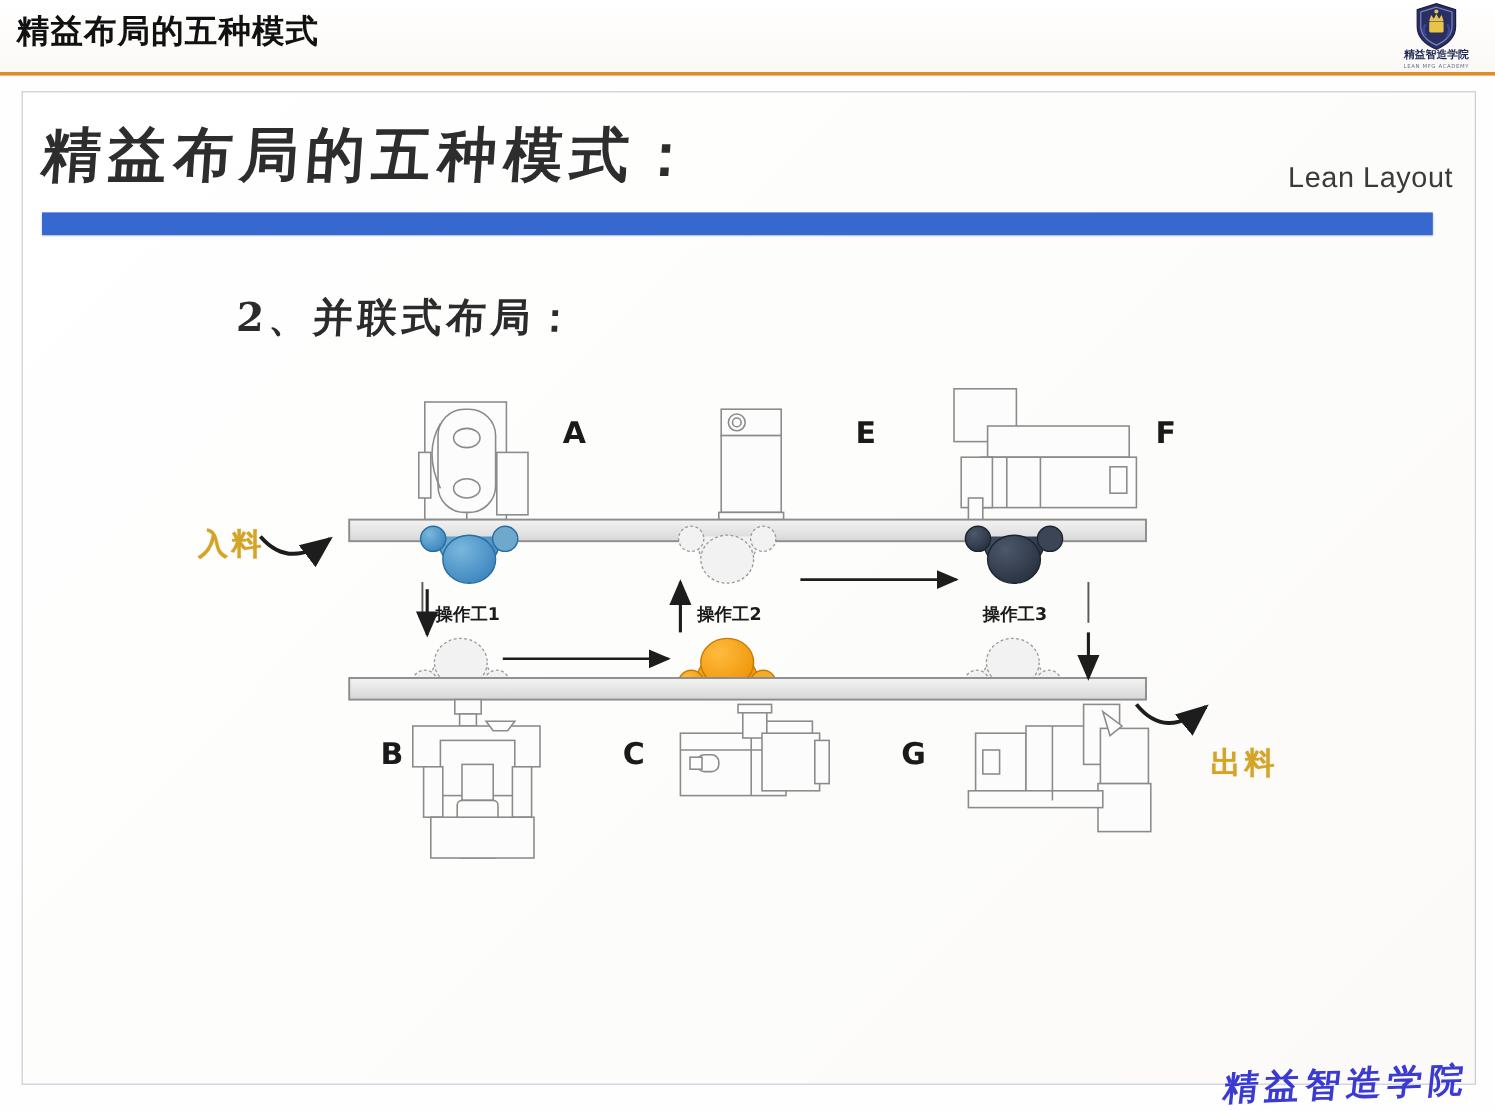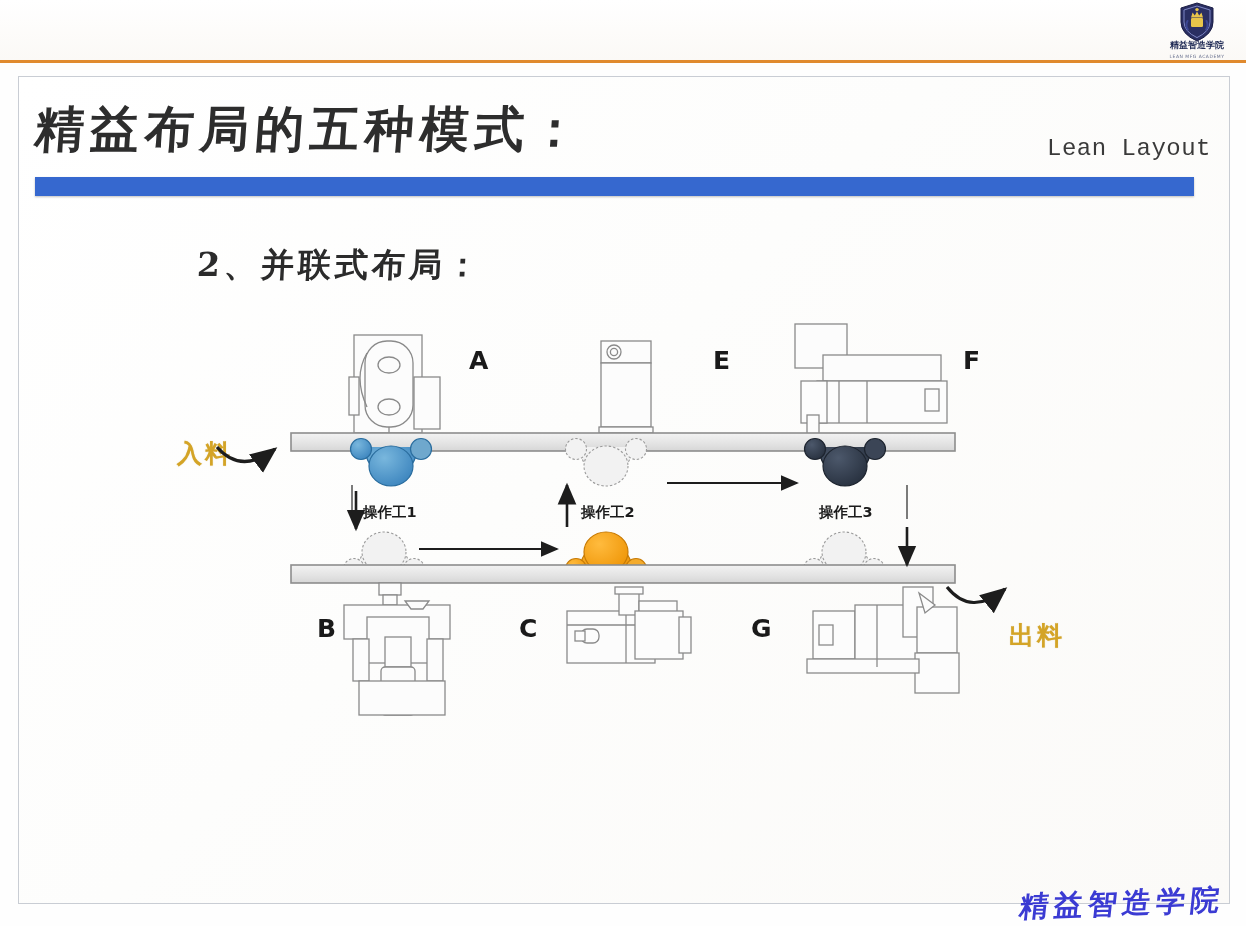"精益布局的五种模式" div.header-title { html: none -> <div>精益布局的五种模式</div> }
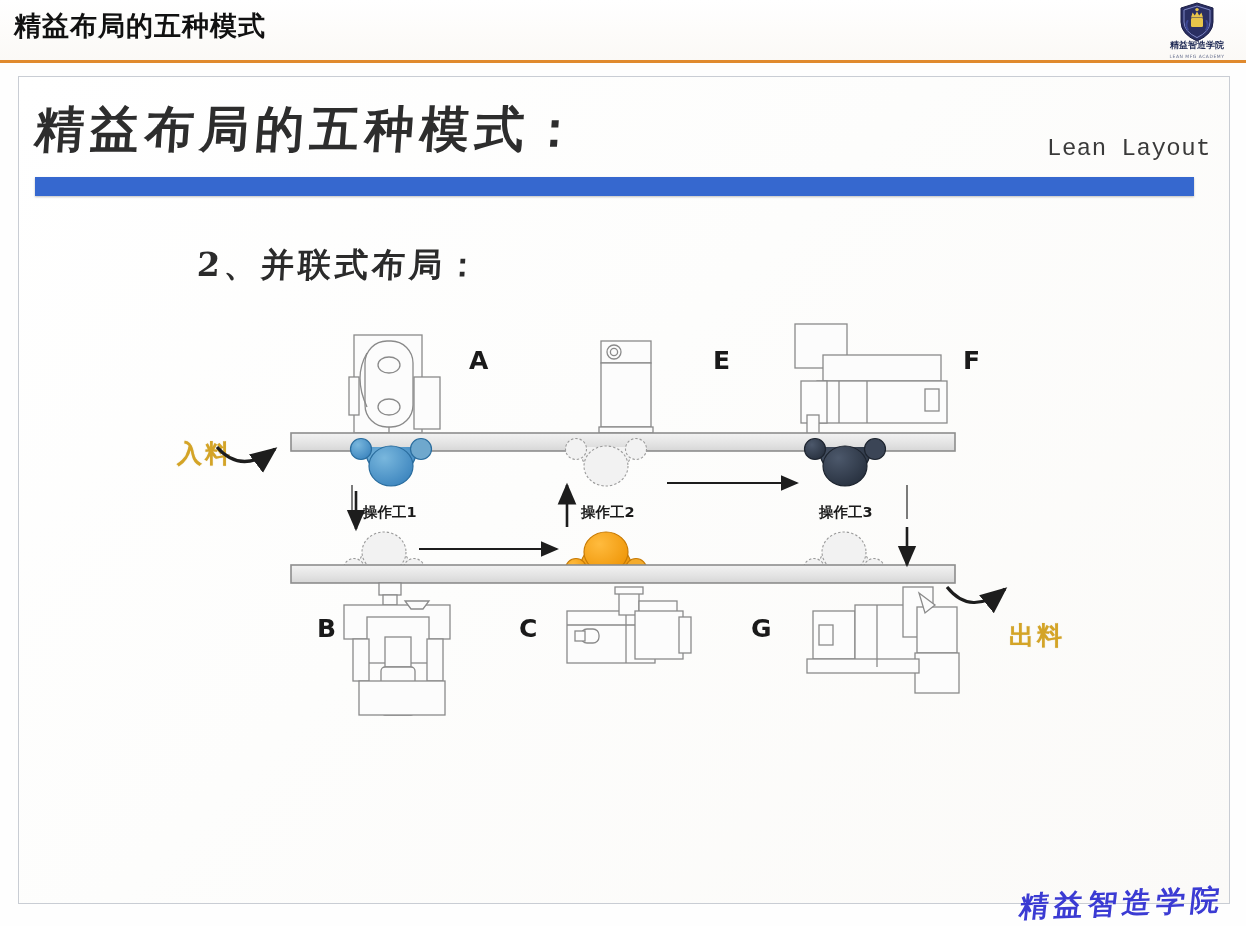"Lean Layout" .lean-layout { font-family: Liberation Mono, monospace -> Liberation Sans, sans-serif }
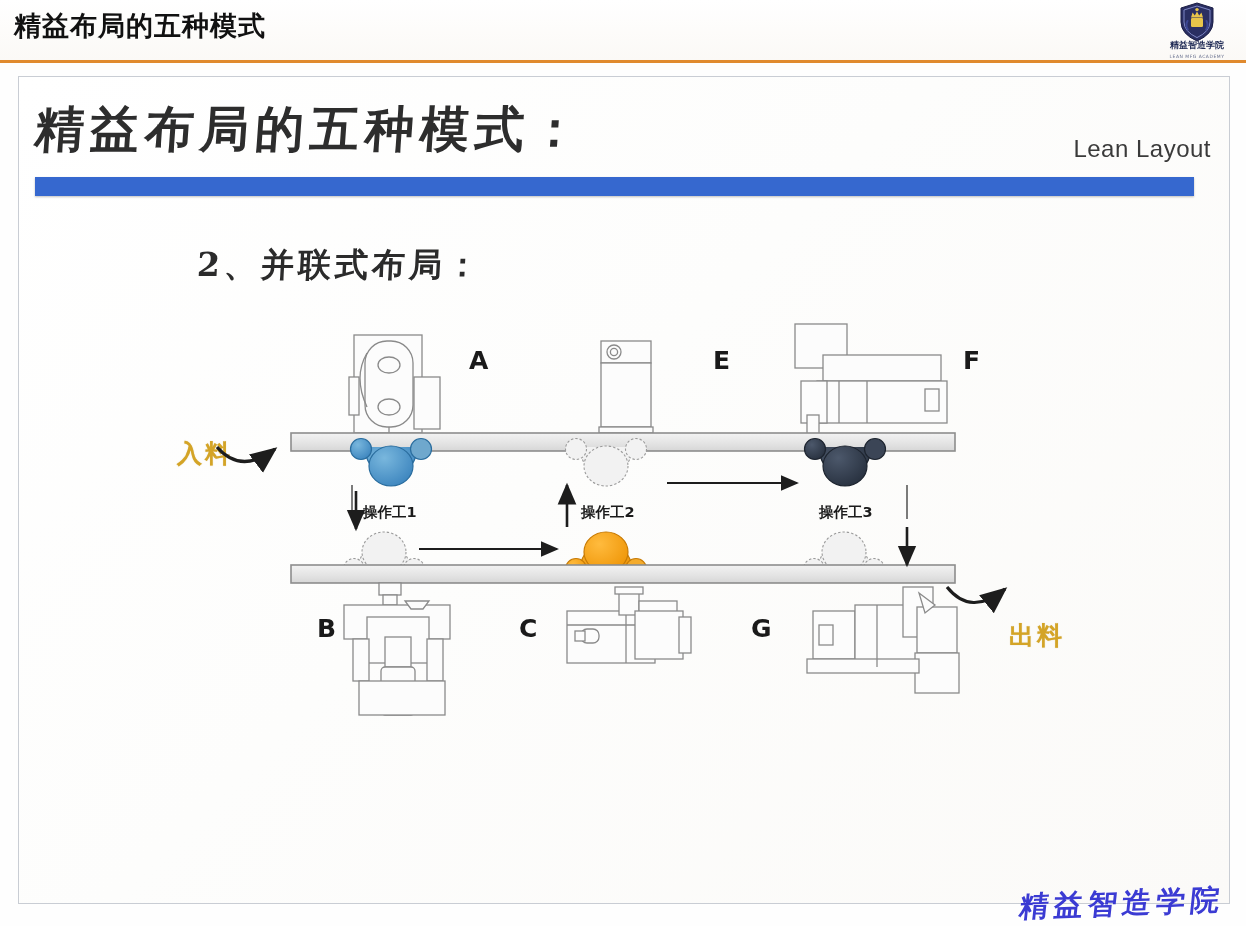"入料" div.flowlabel { left: 158px -> 146px }
